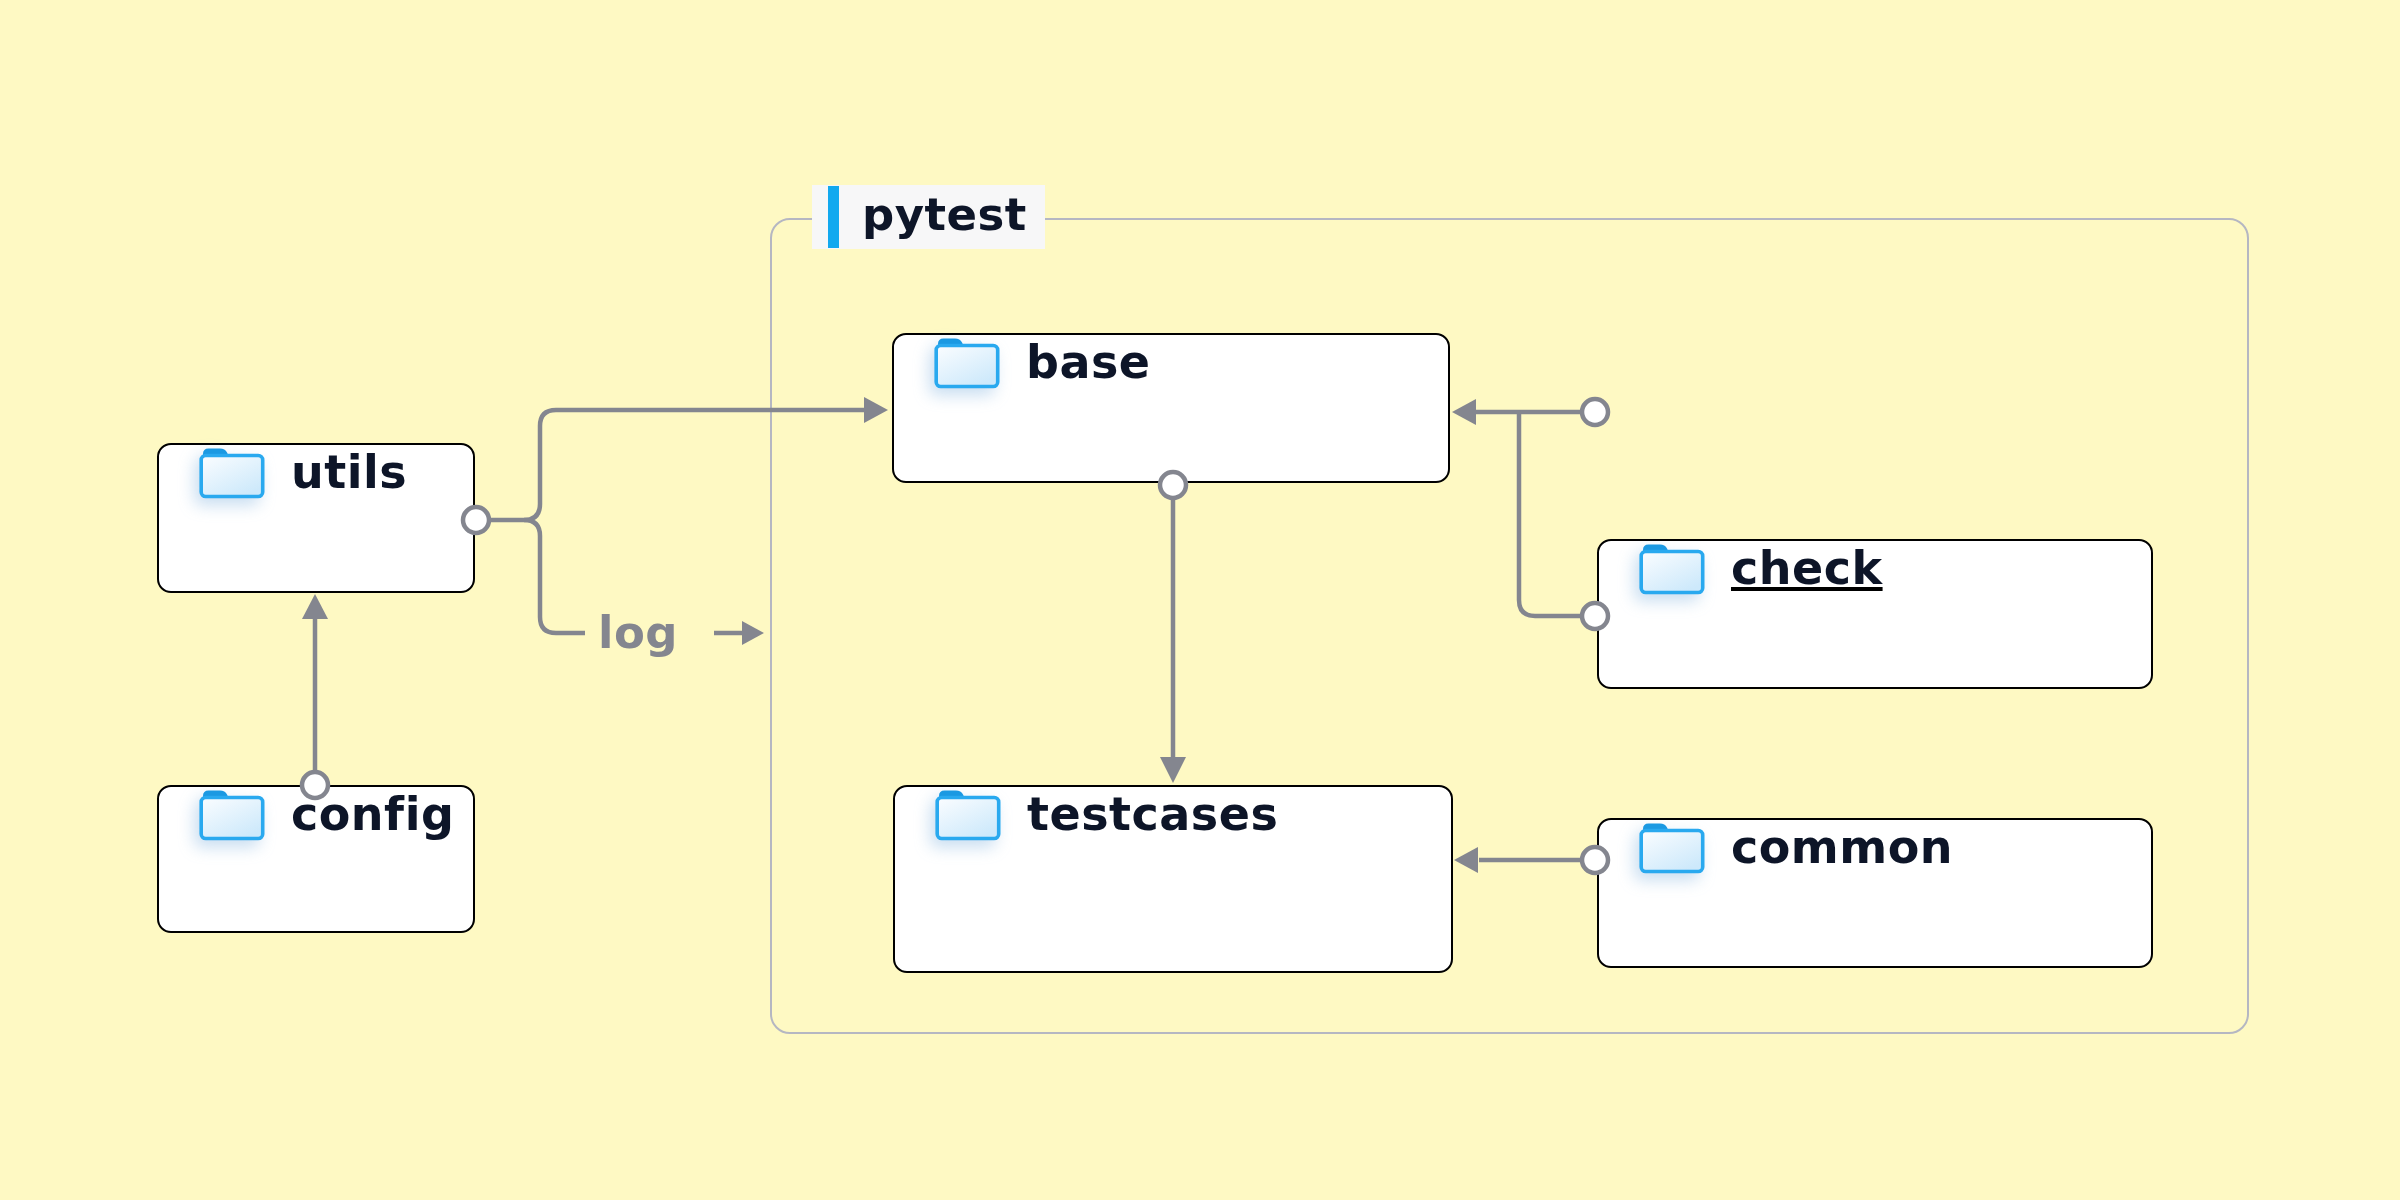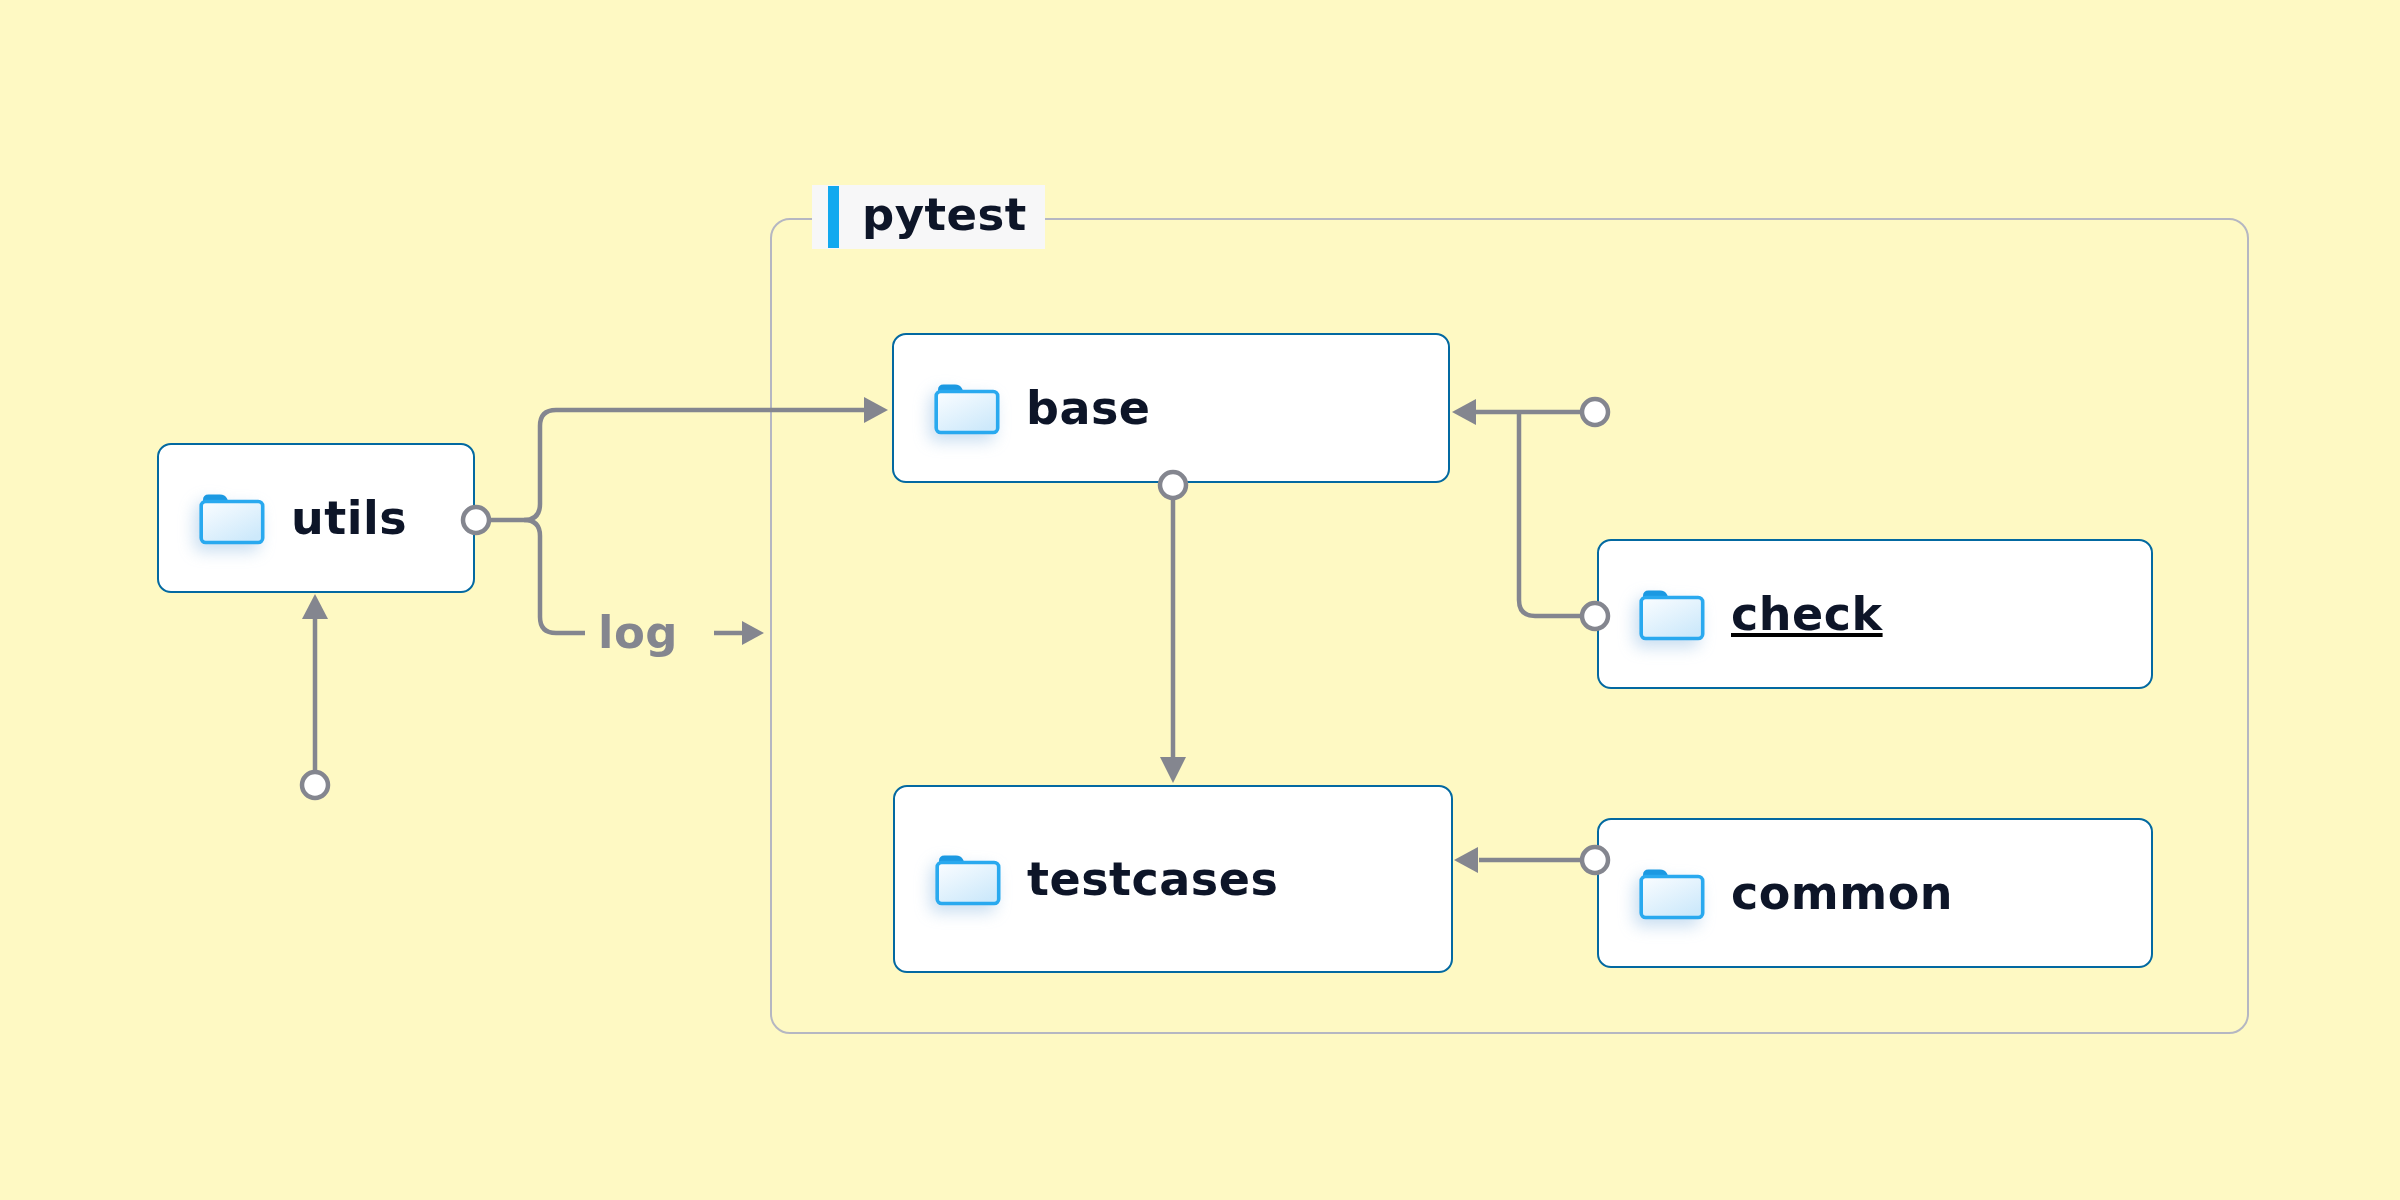"base" .node { align-items: center -> flex-start; border: 2px solid #0369a1 -> 2px solid #000000 }
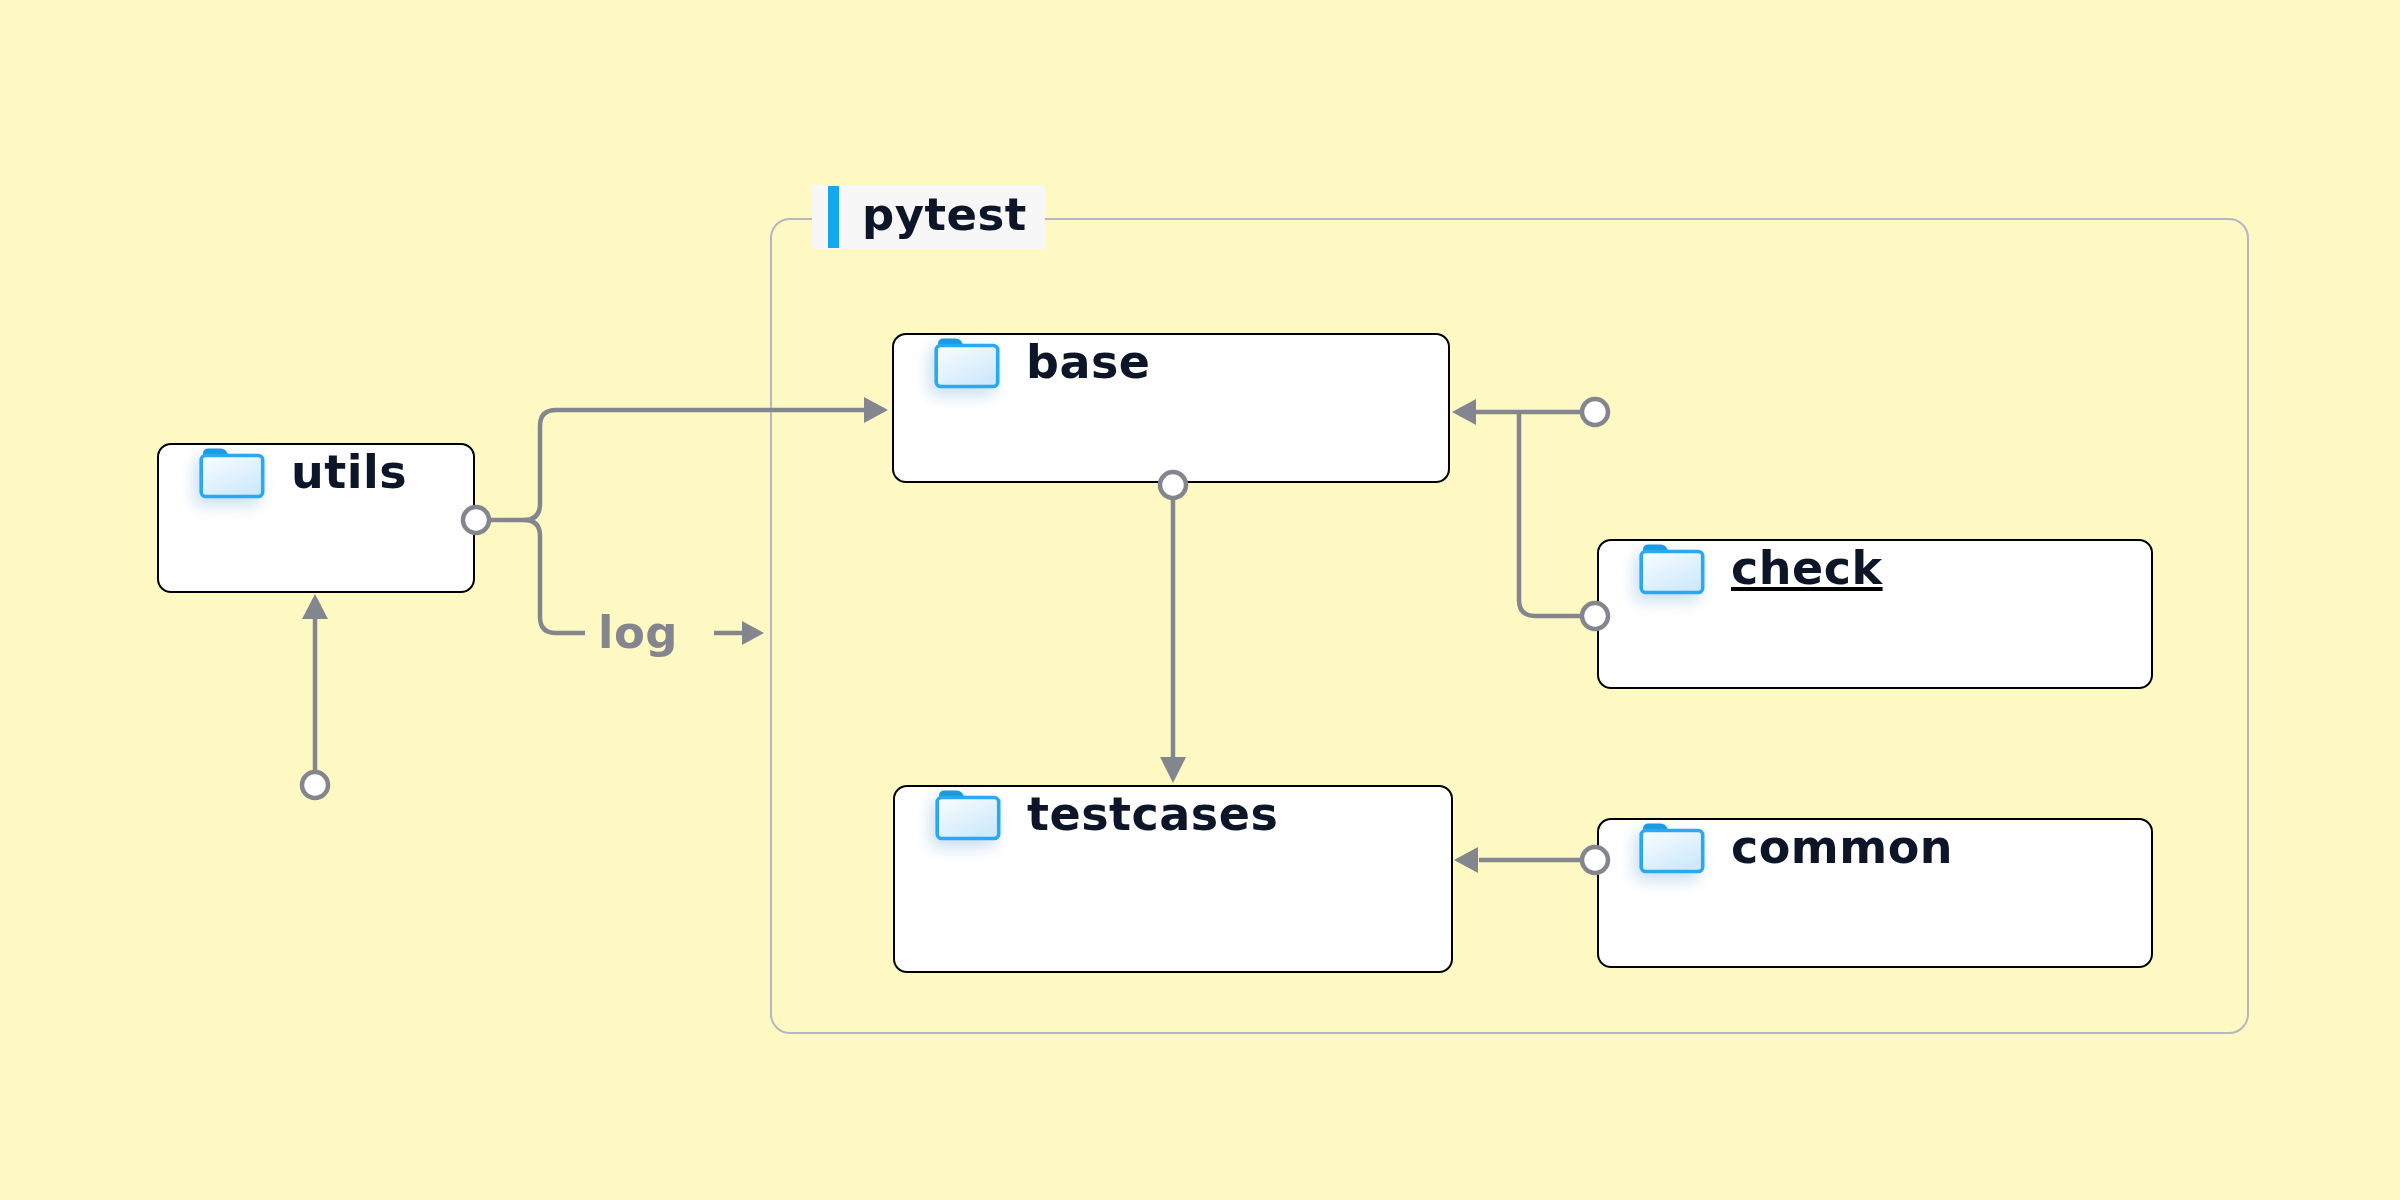"config" div.node { html: none -> <div> <svg> <path></path> <rect></rect> </svg> <span>config</span> </div> }
